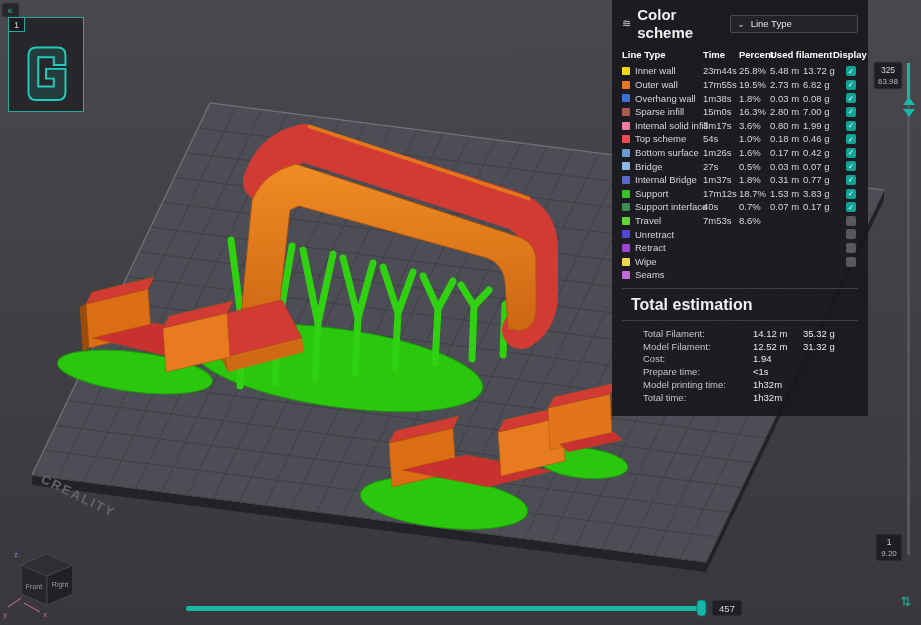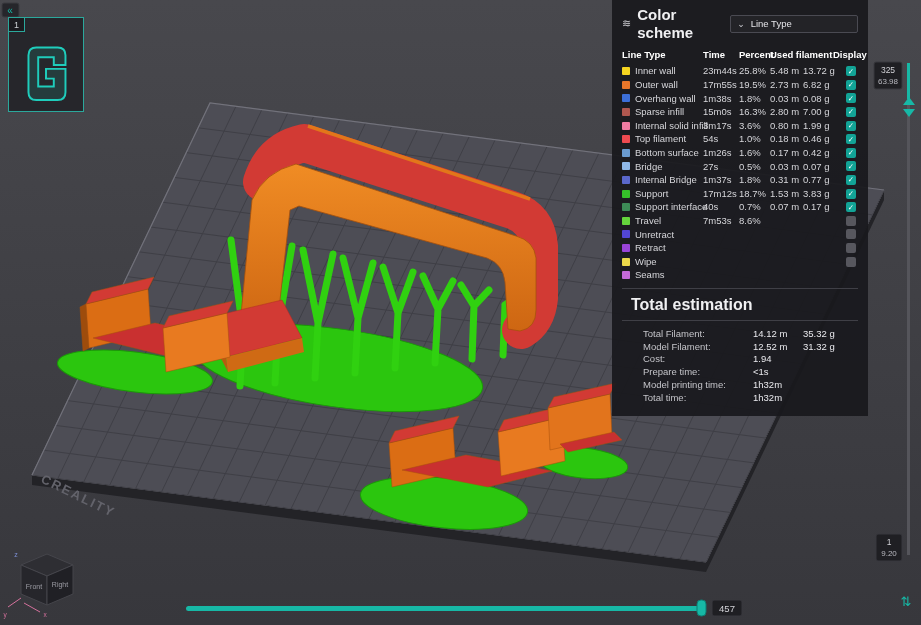"Top filament" span.cl { text: filament -> scheme }
